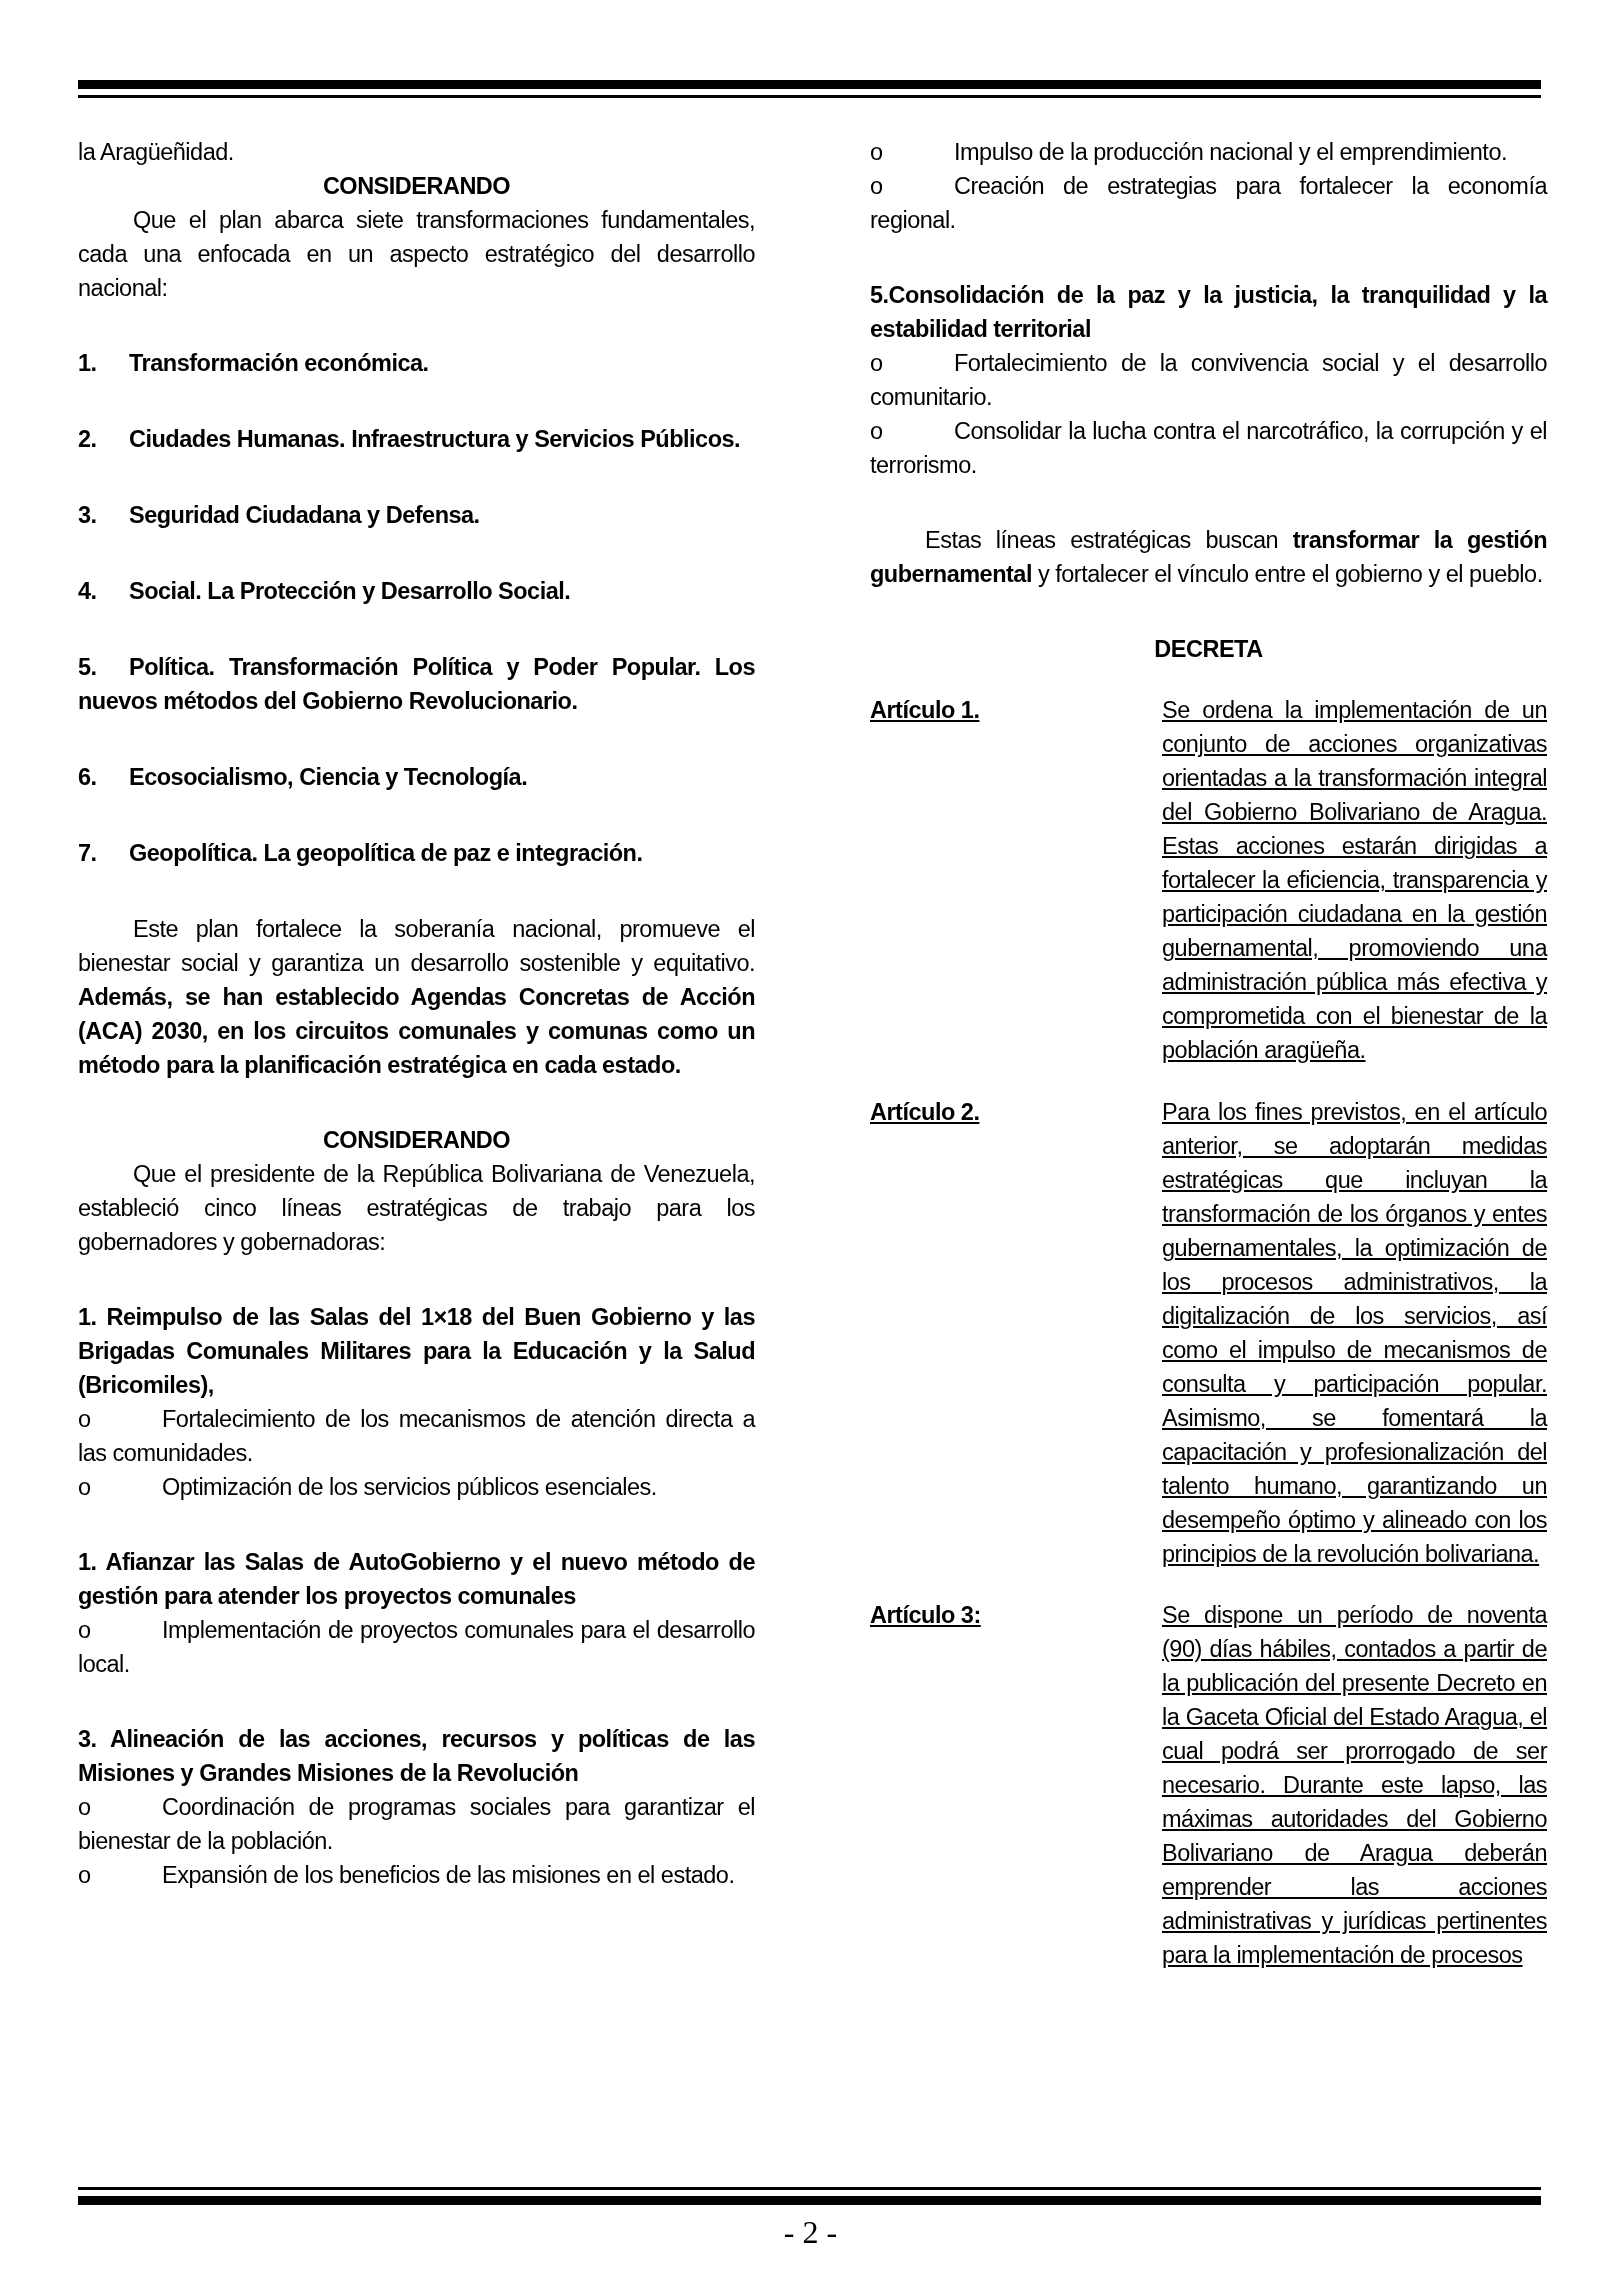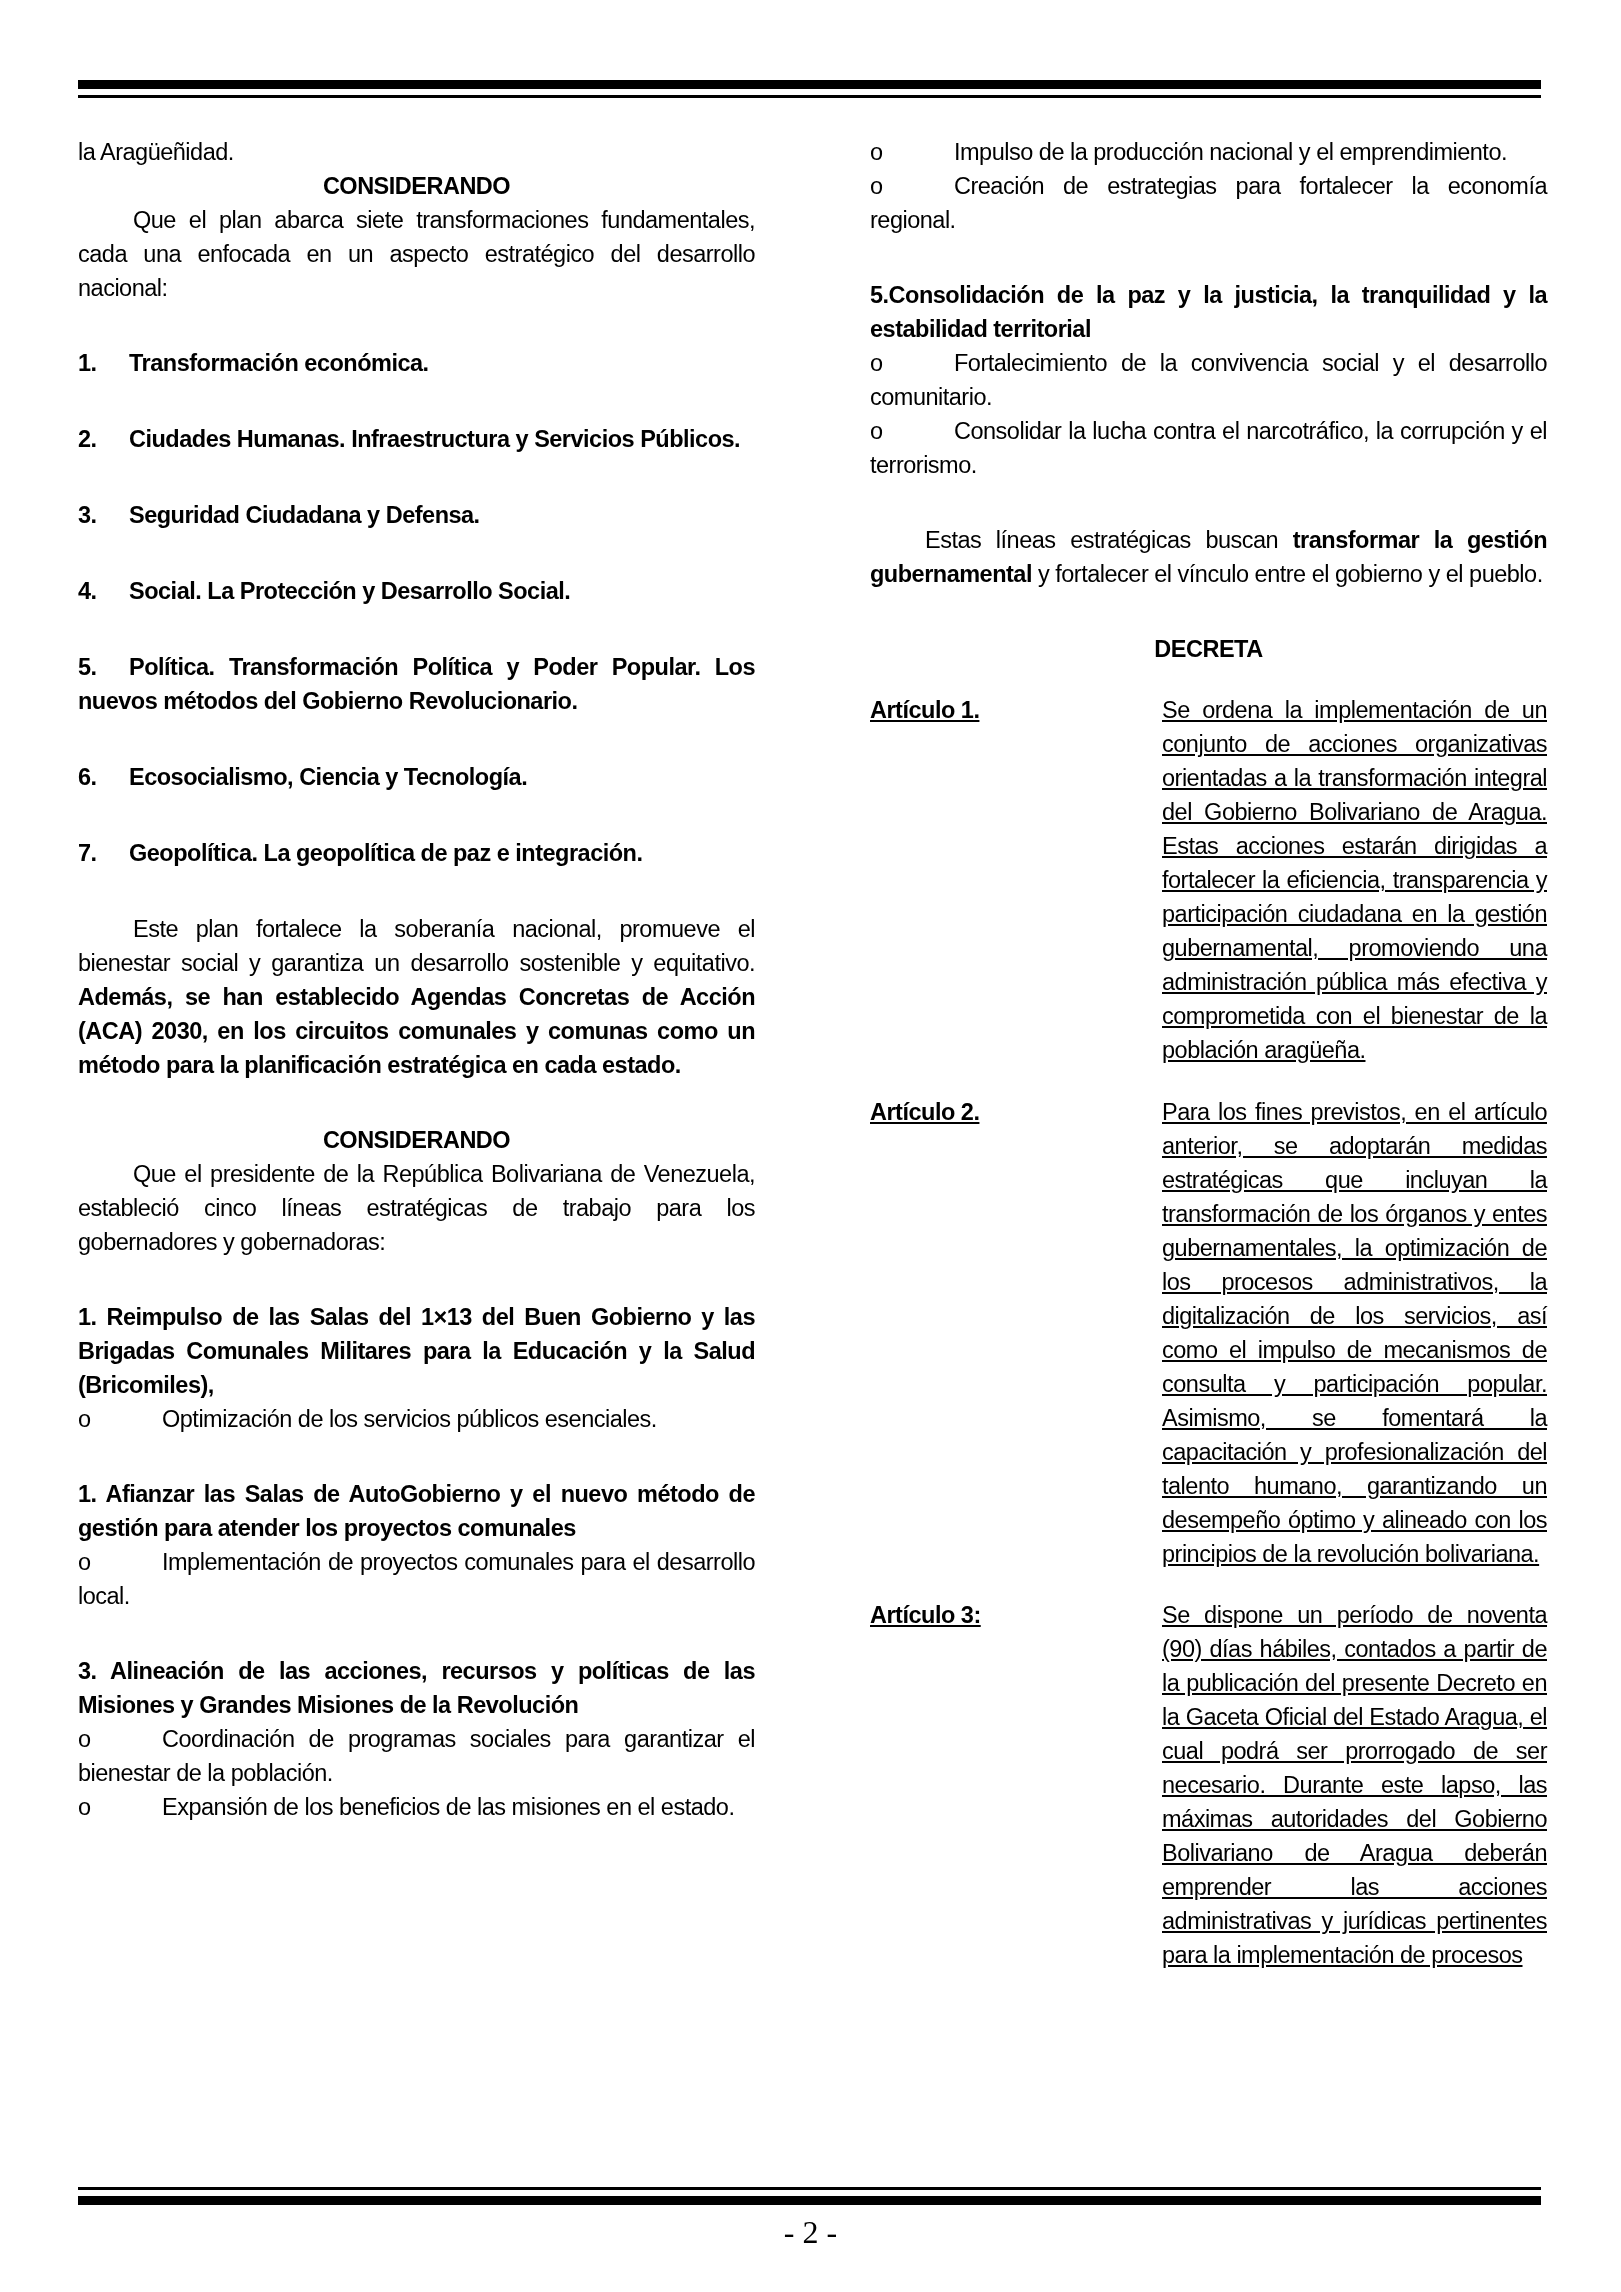"1. Reimpulso de las Salas" p.mt-lg { text: 13 -> 18 }
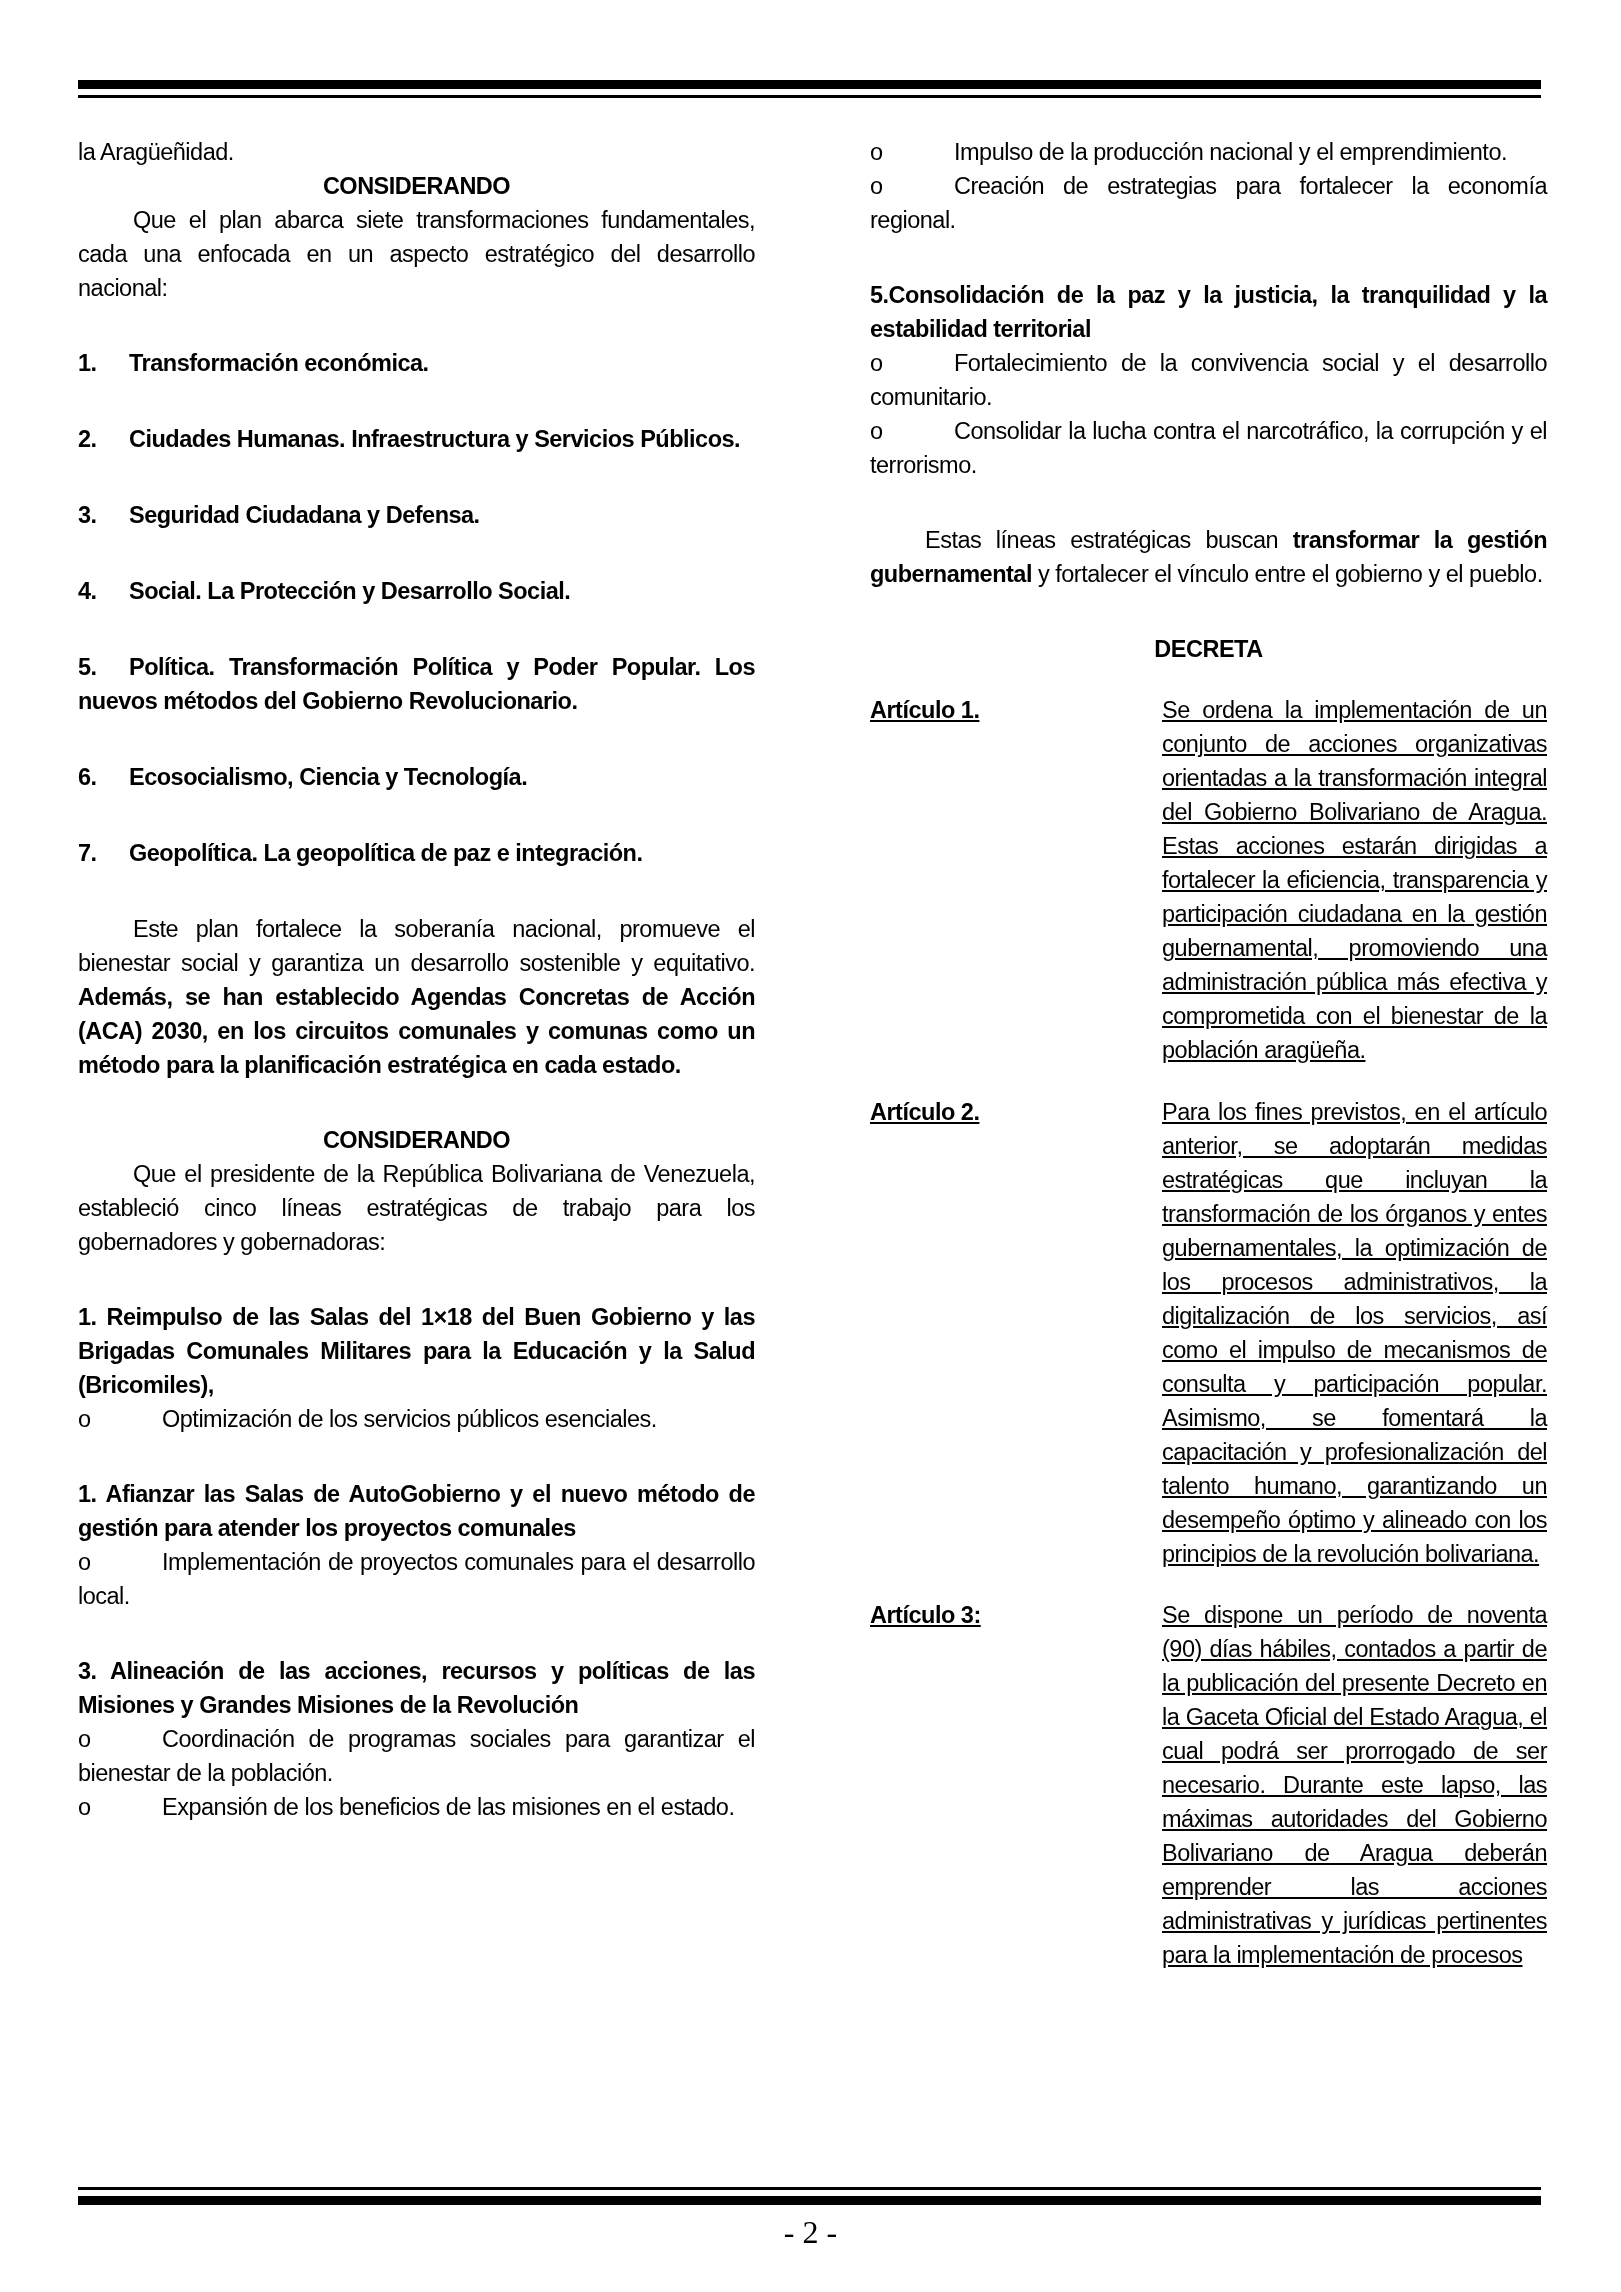"o Fortalecimiento de los mecanismos" p { html: none -> <p><span>o</span><span>Fortalecimiento de los mecanismos de atención directa a las comunidades.</span></p> }
